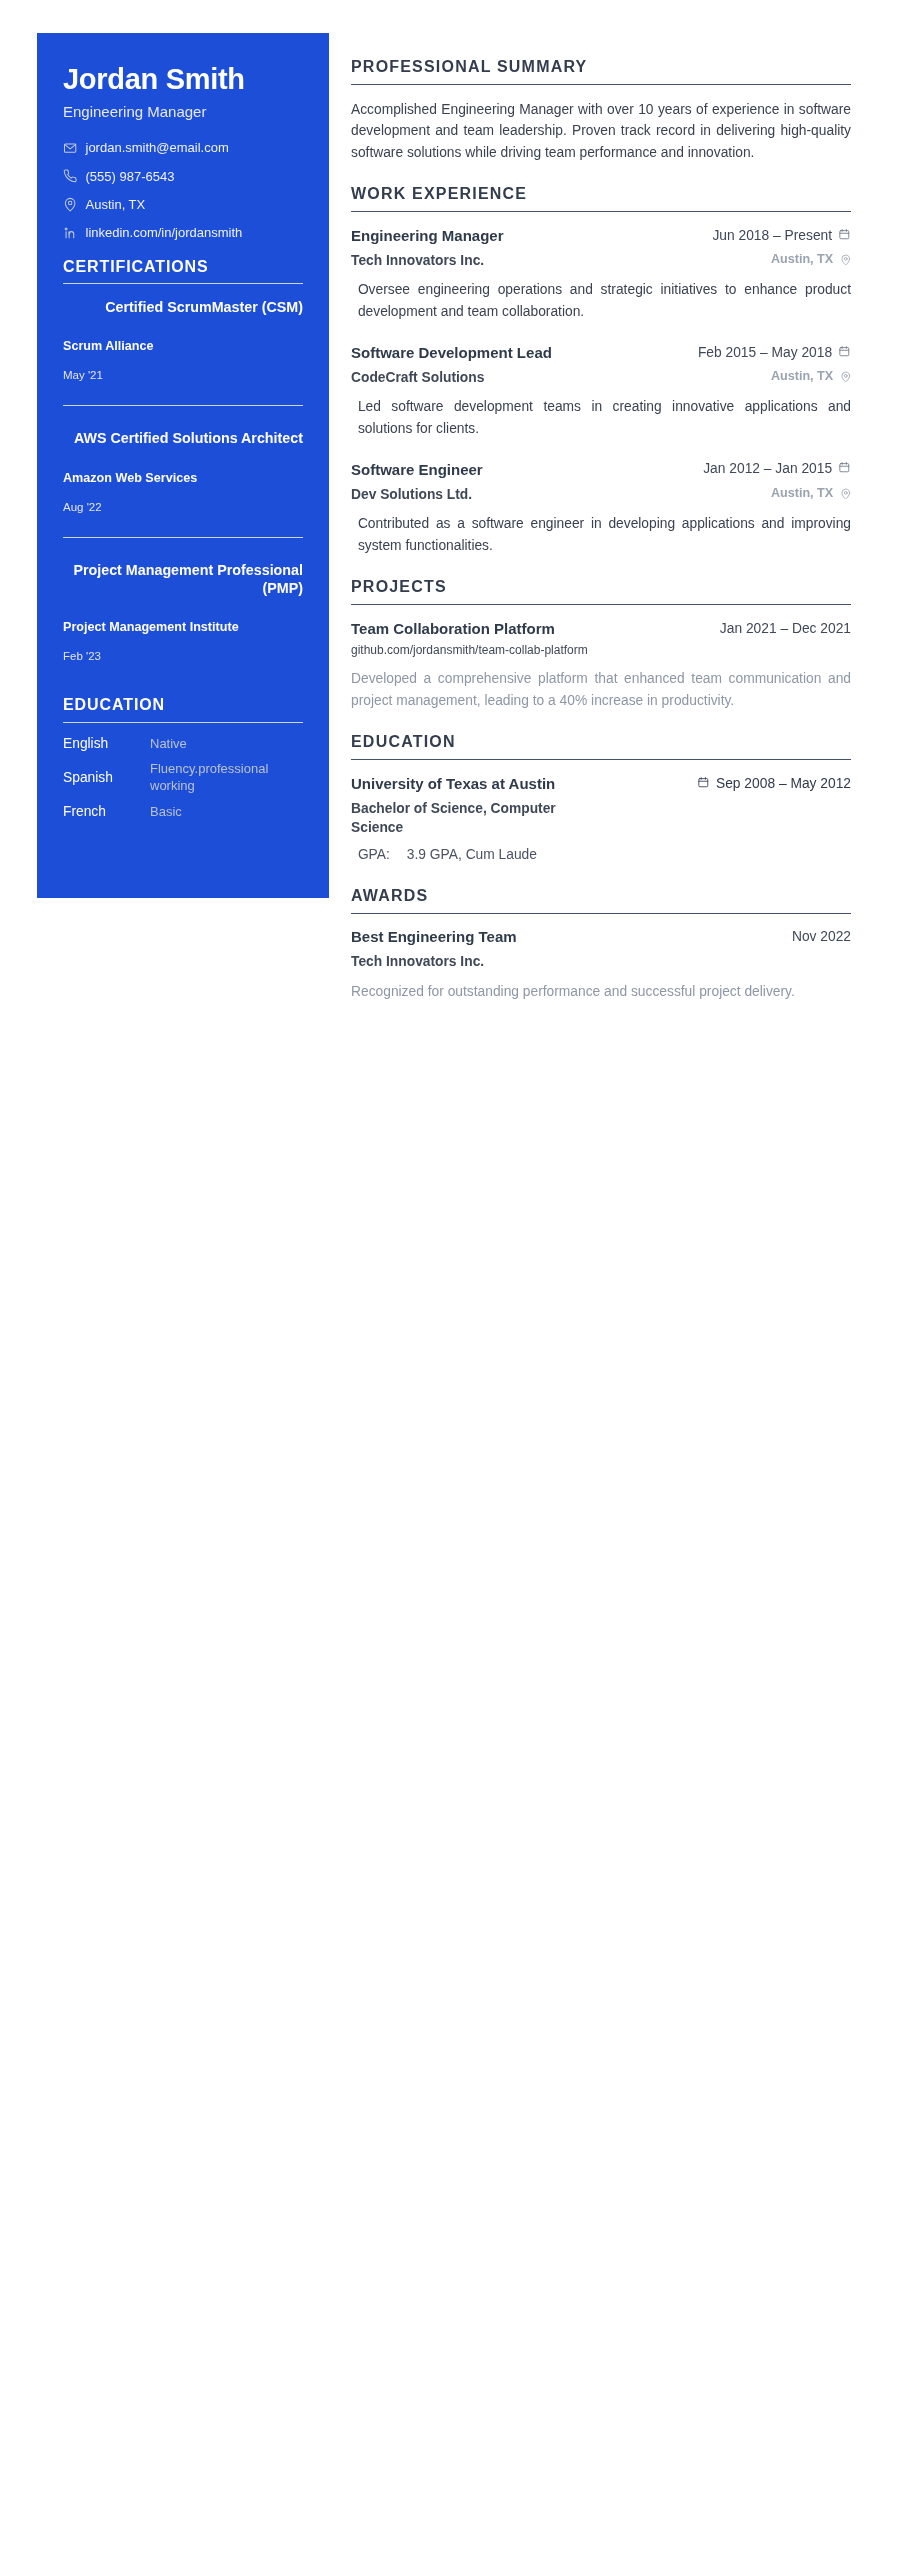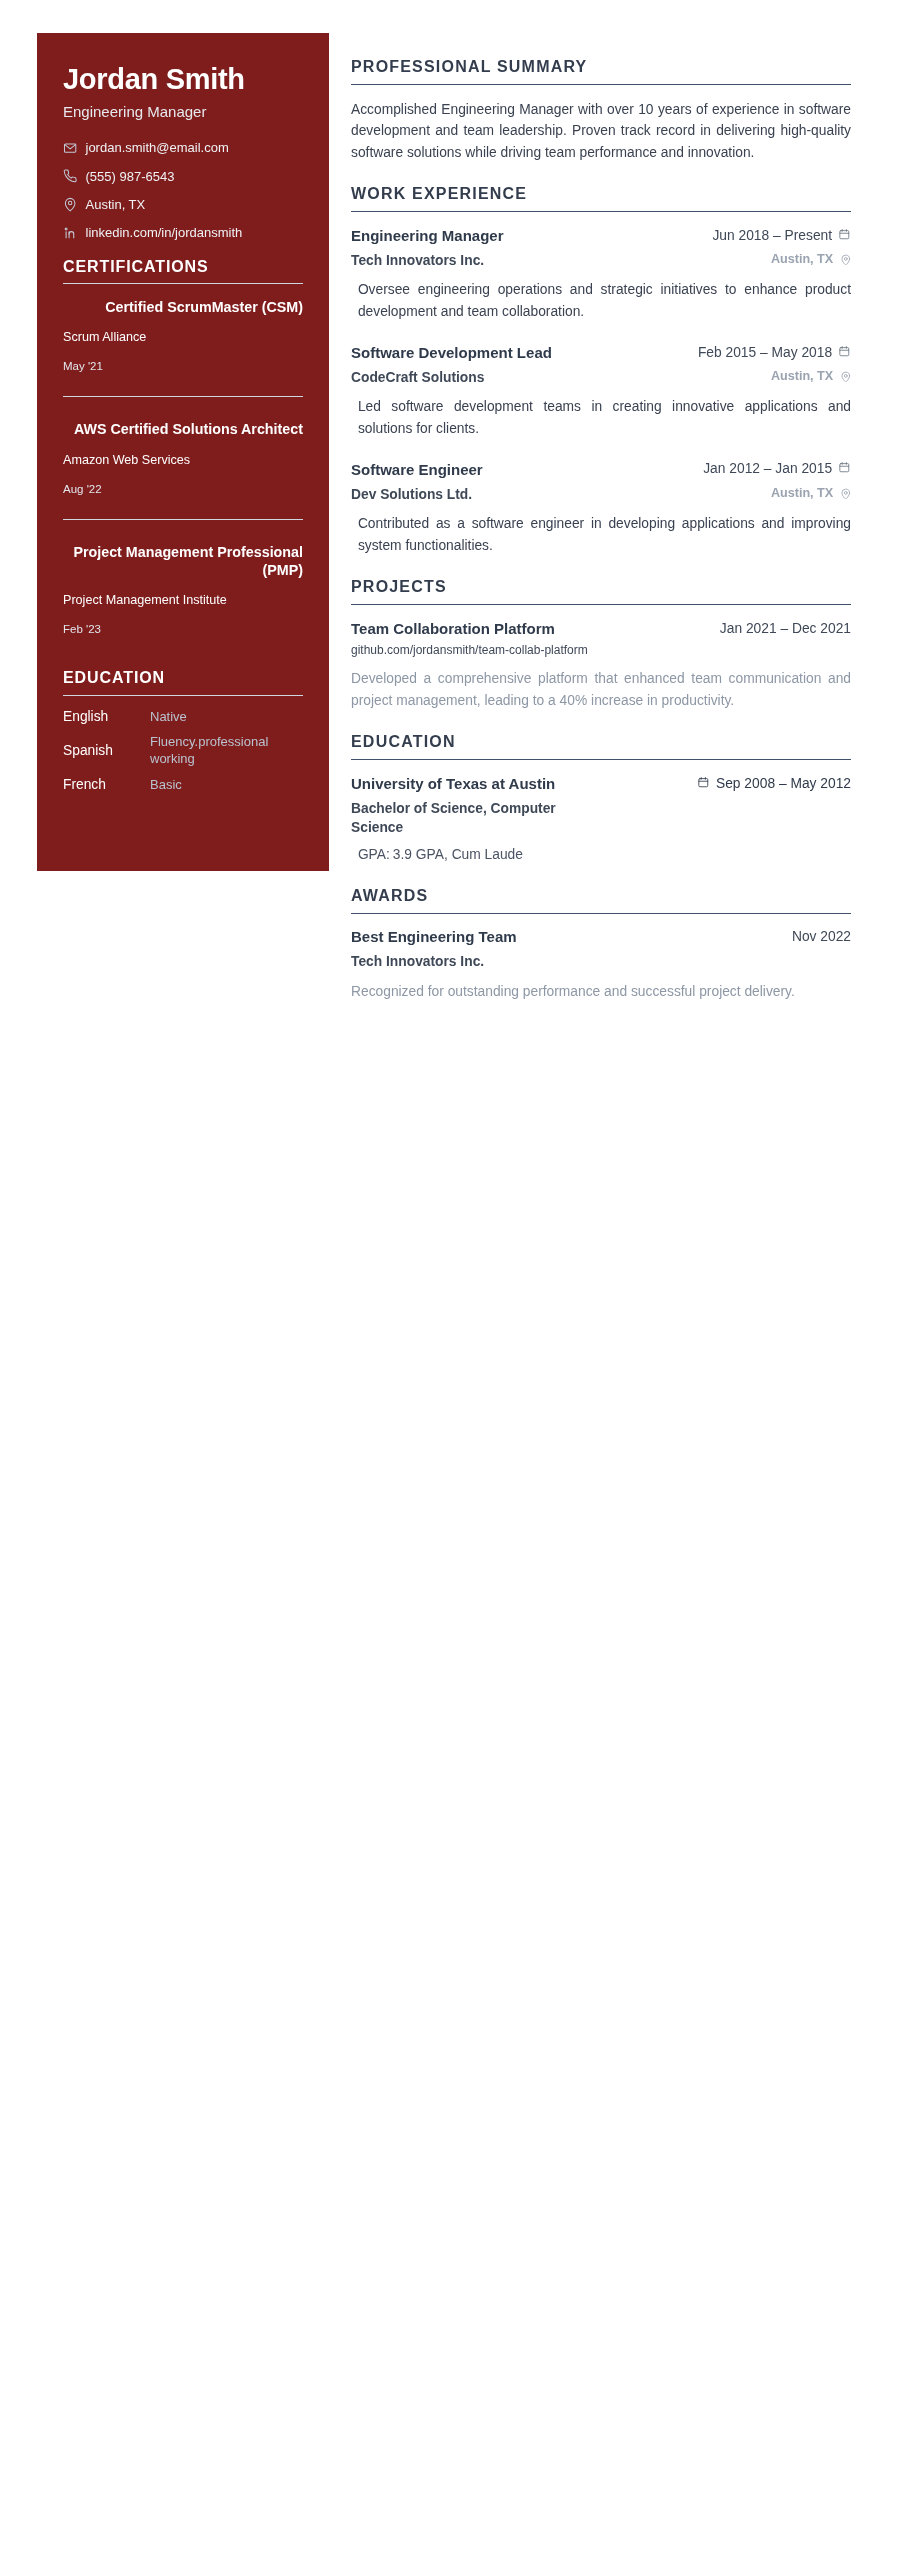"Jordan Smith" .sidebar { background: #7f1d1d -> #1d4ed8 }
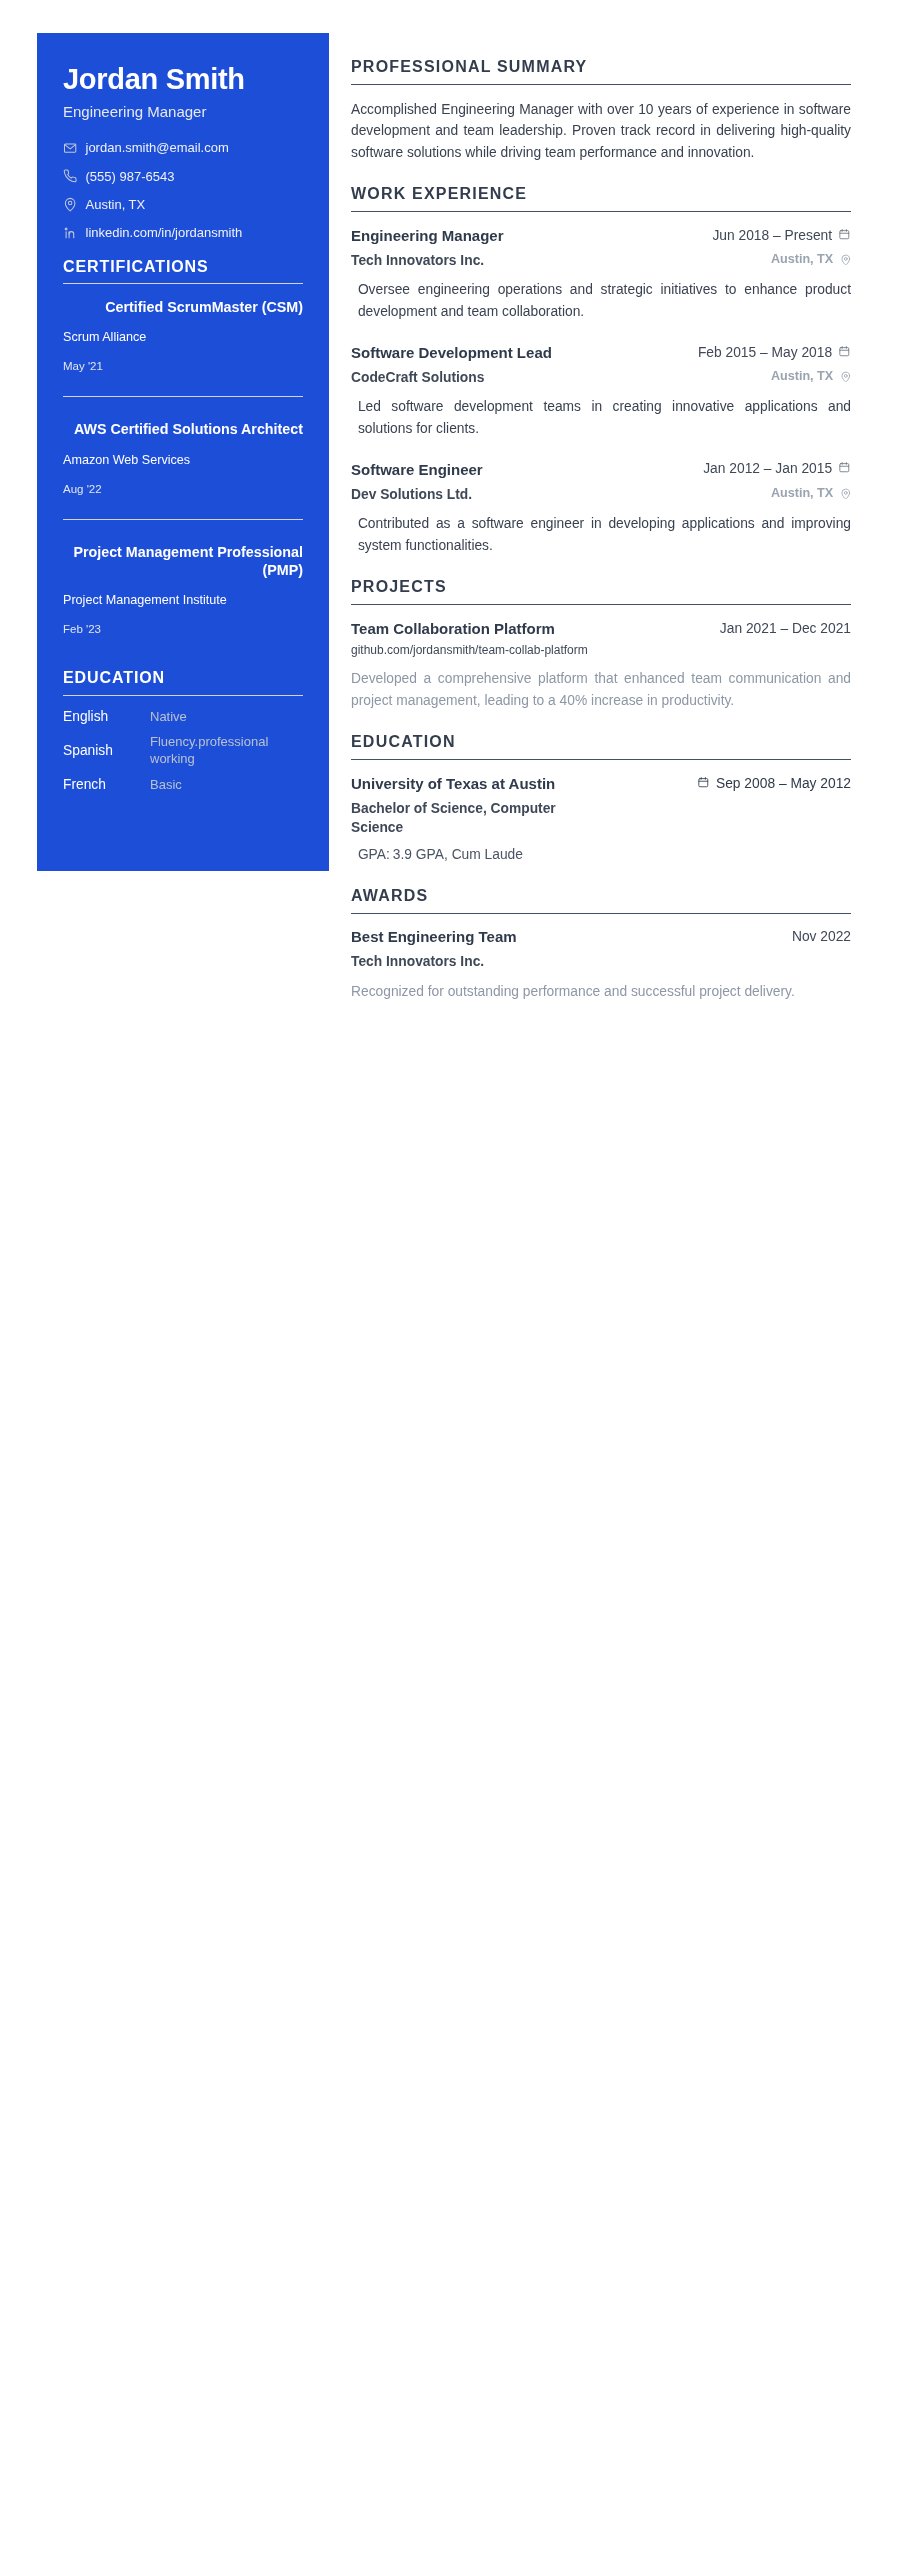"Scrum Alliance" .cert-issuer { font-weight: 400 -> 700; margin-top: 14px -> 23px }
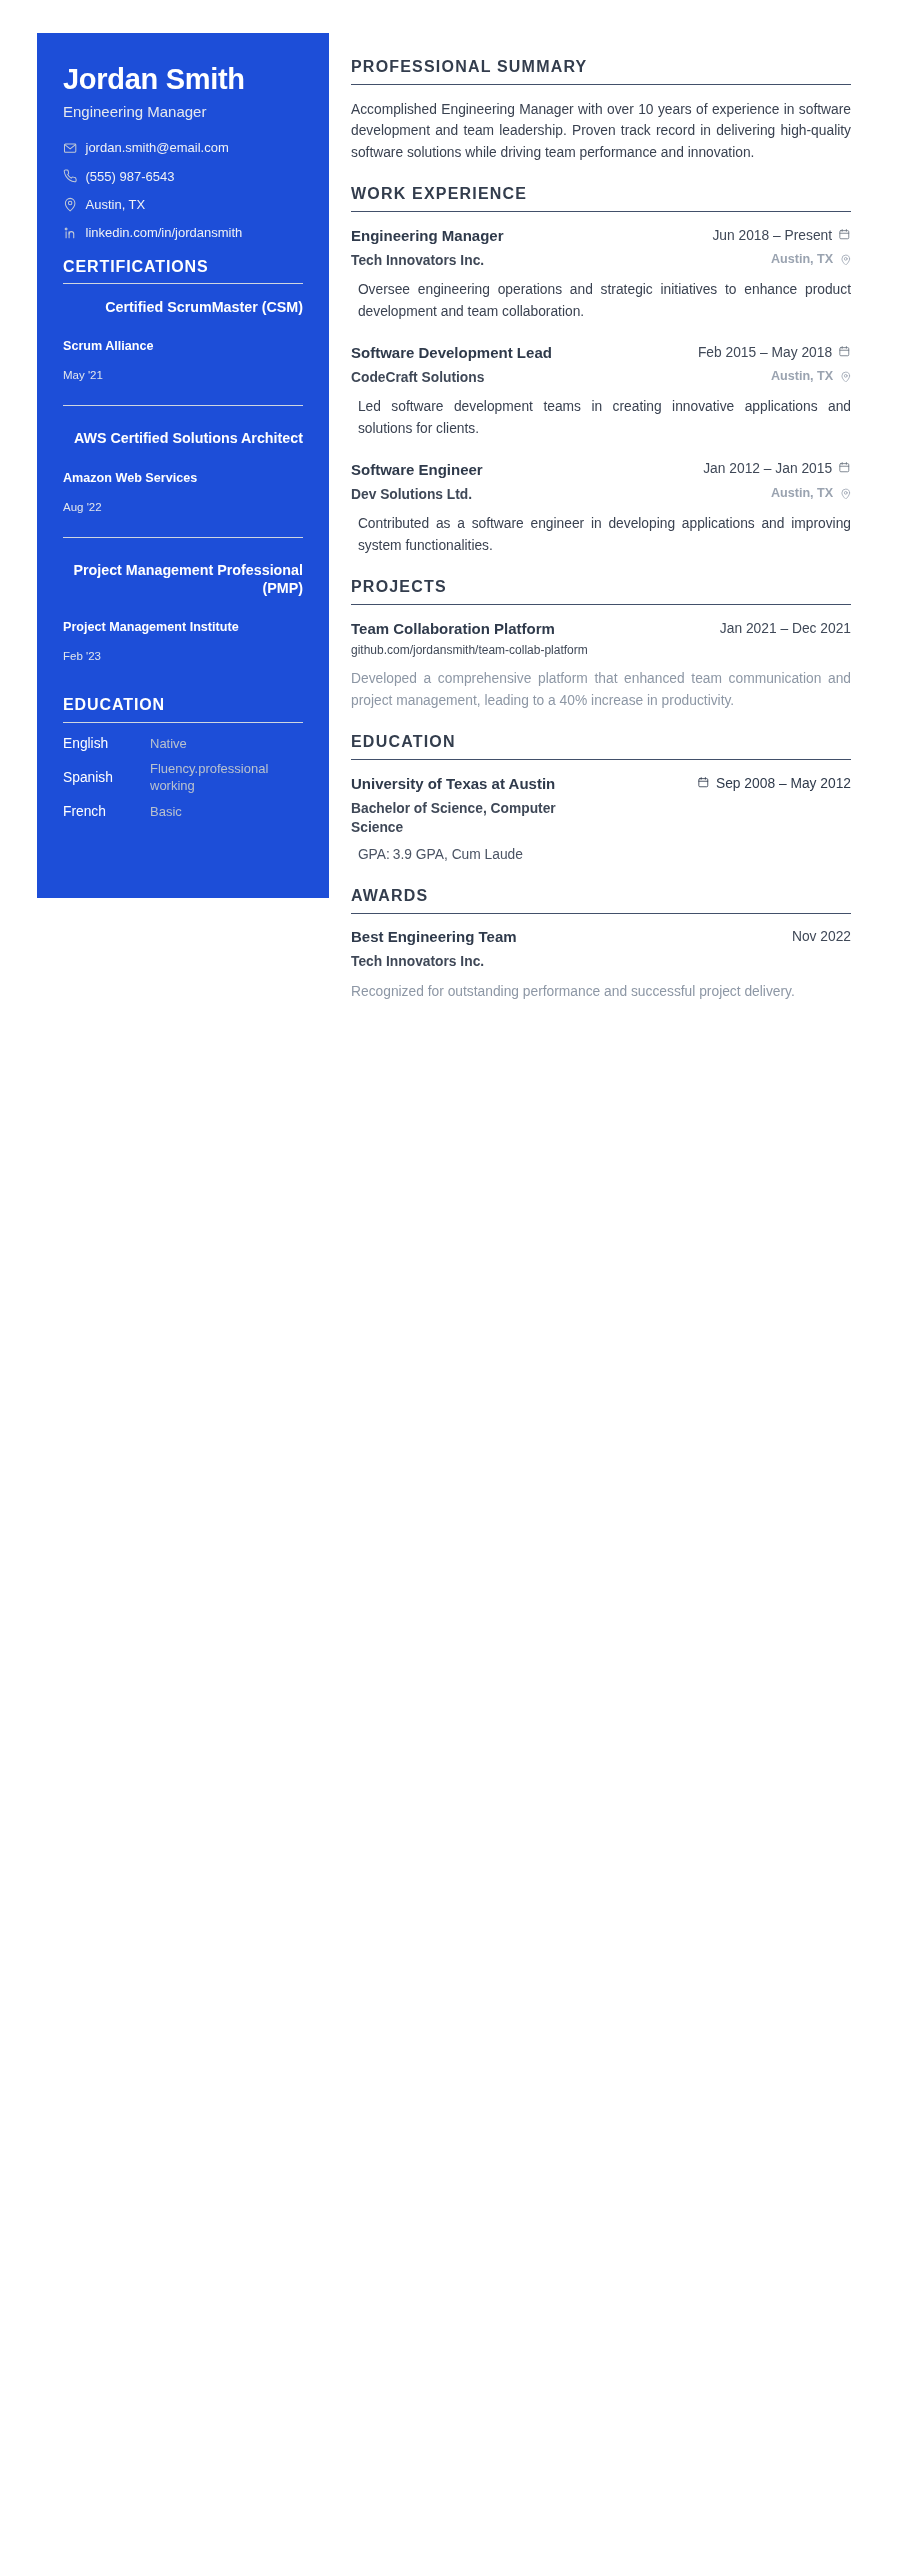"GPA:" .gpa-row { gap: 3px -> 17px }
